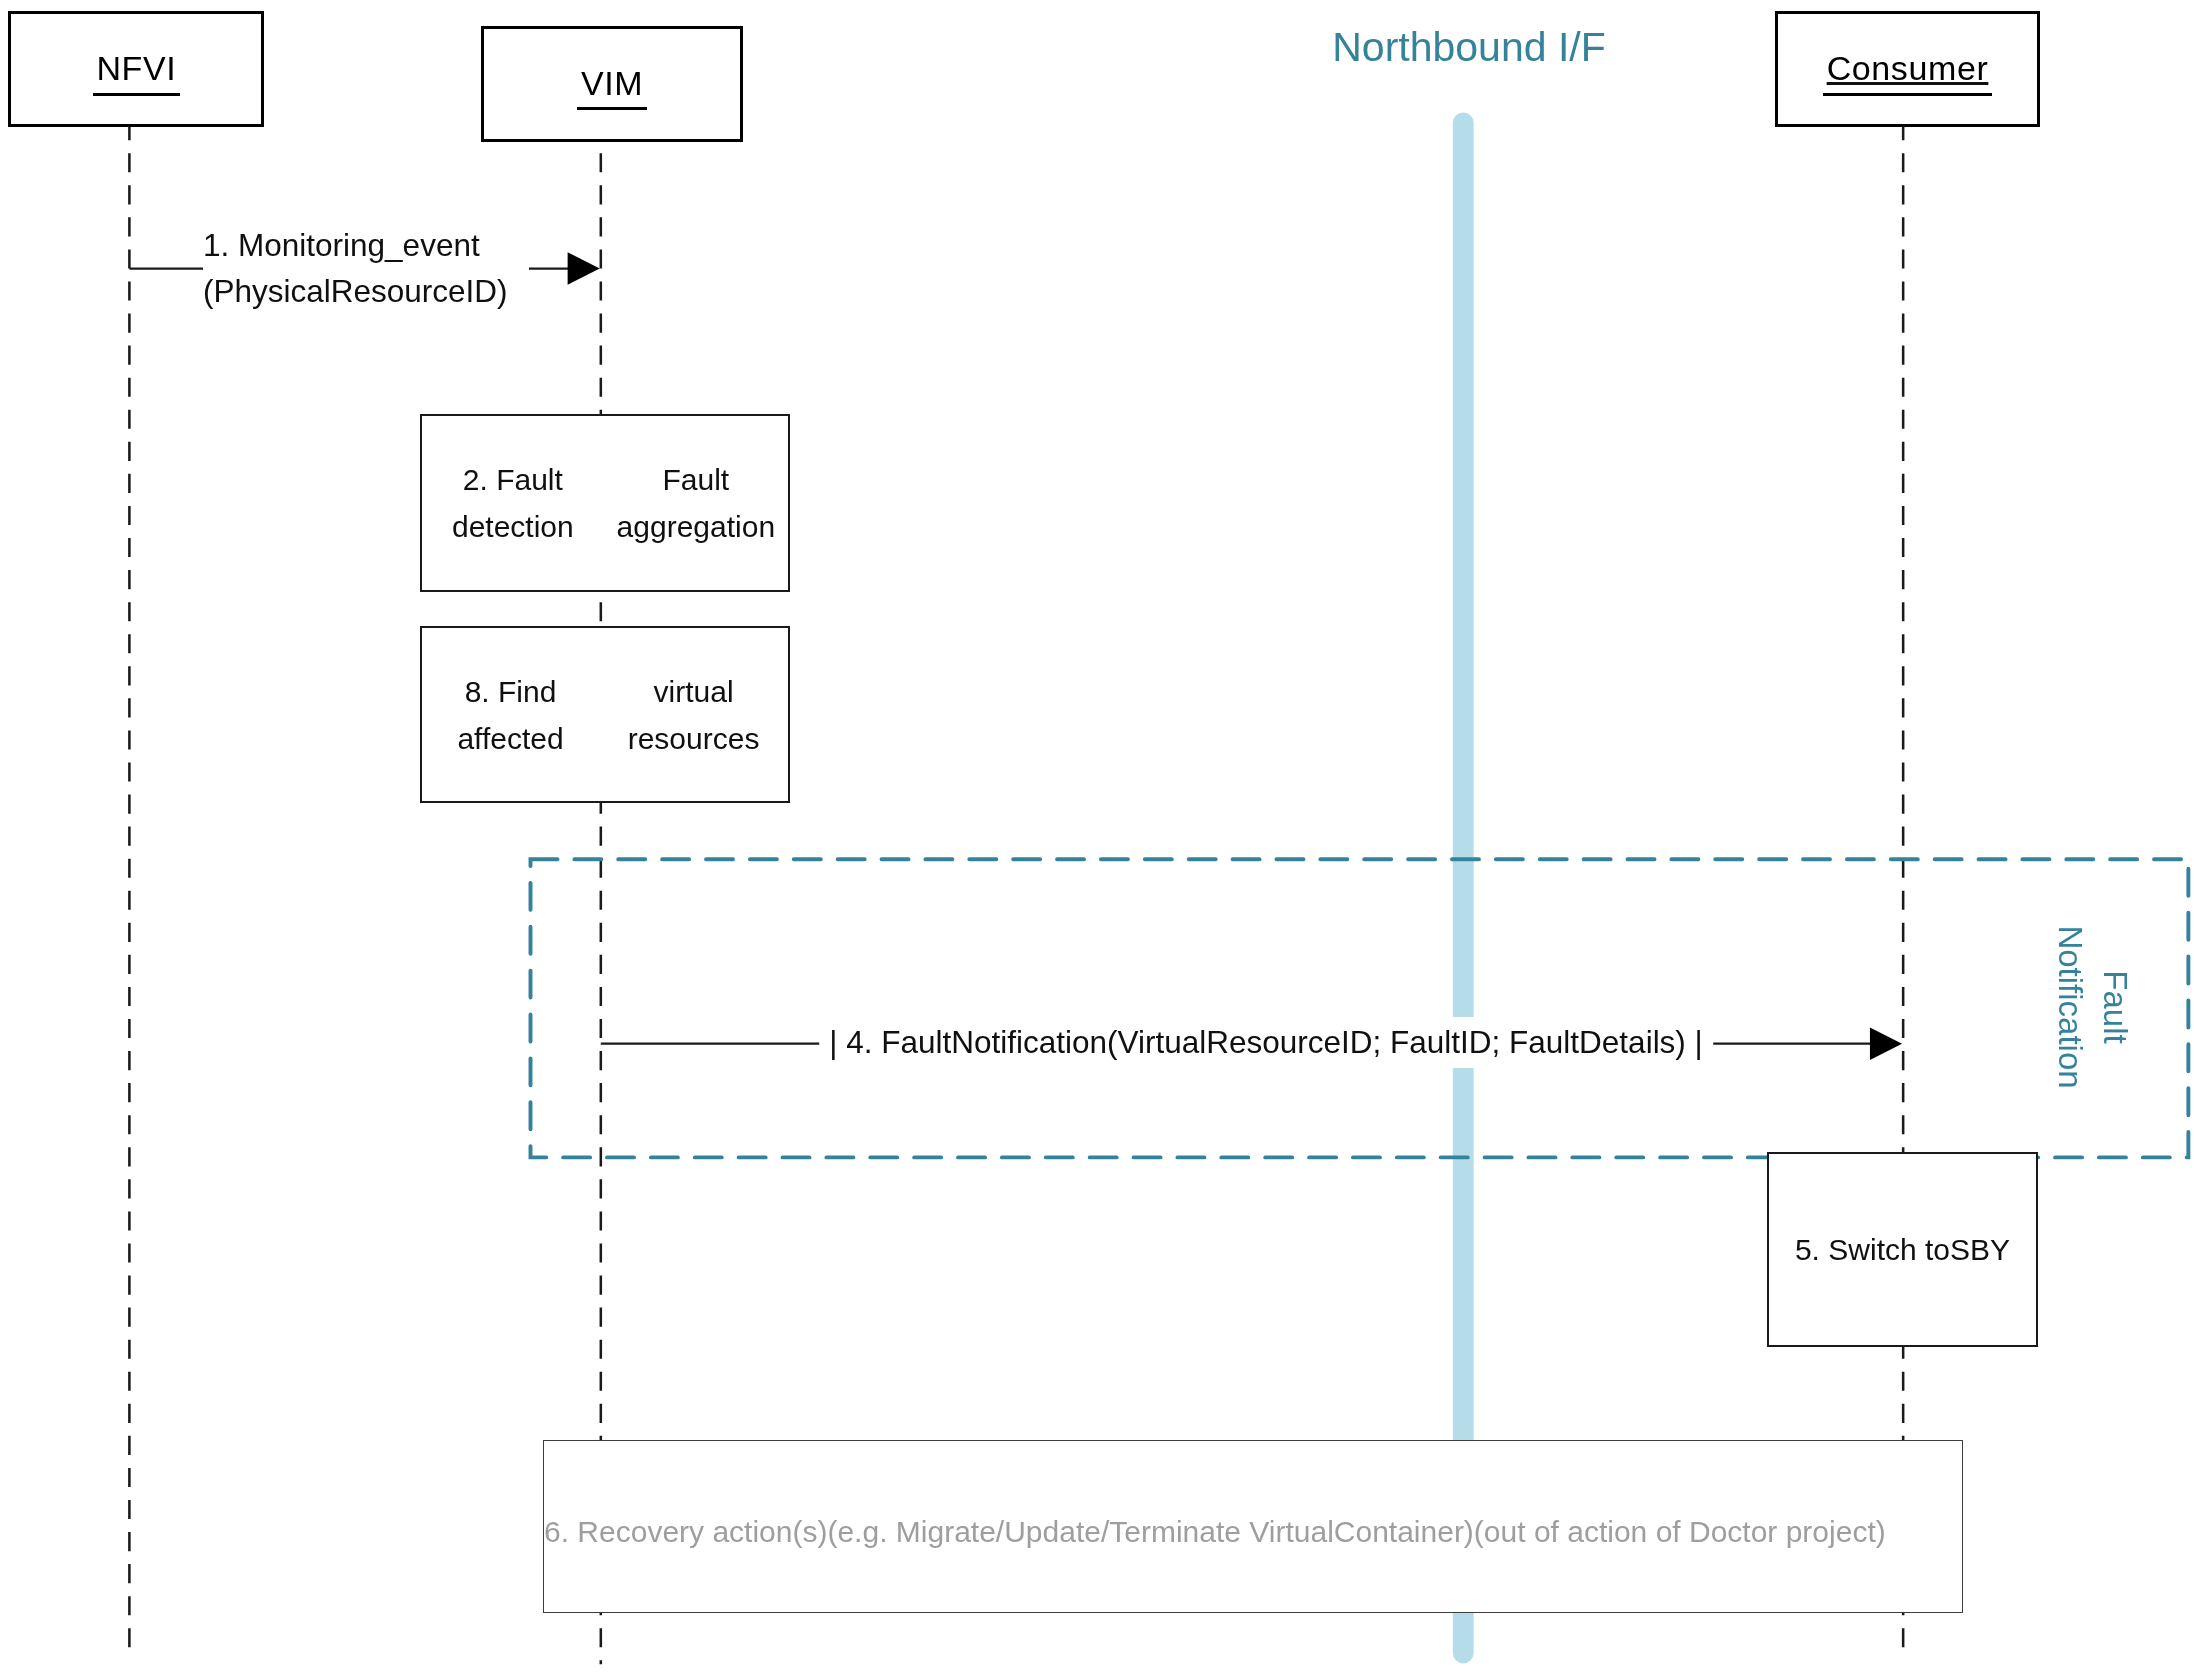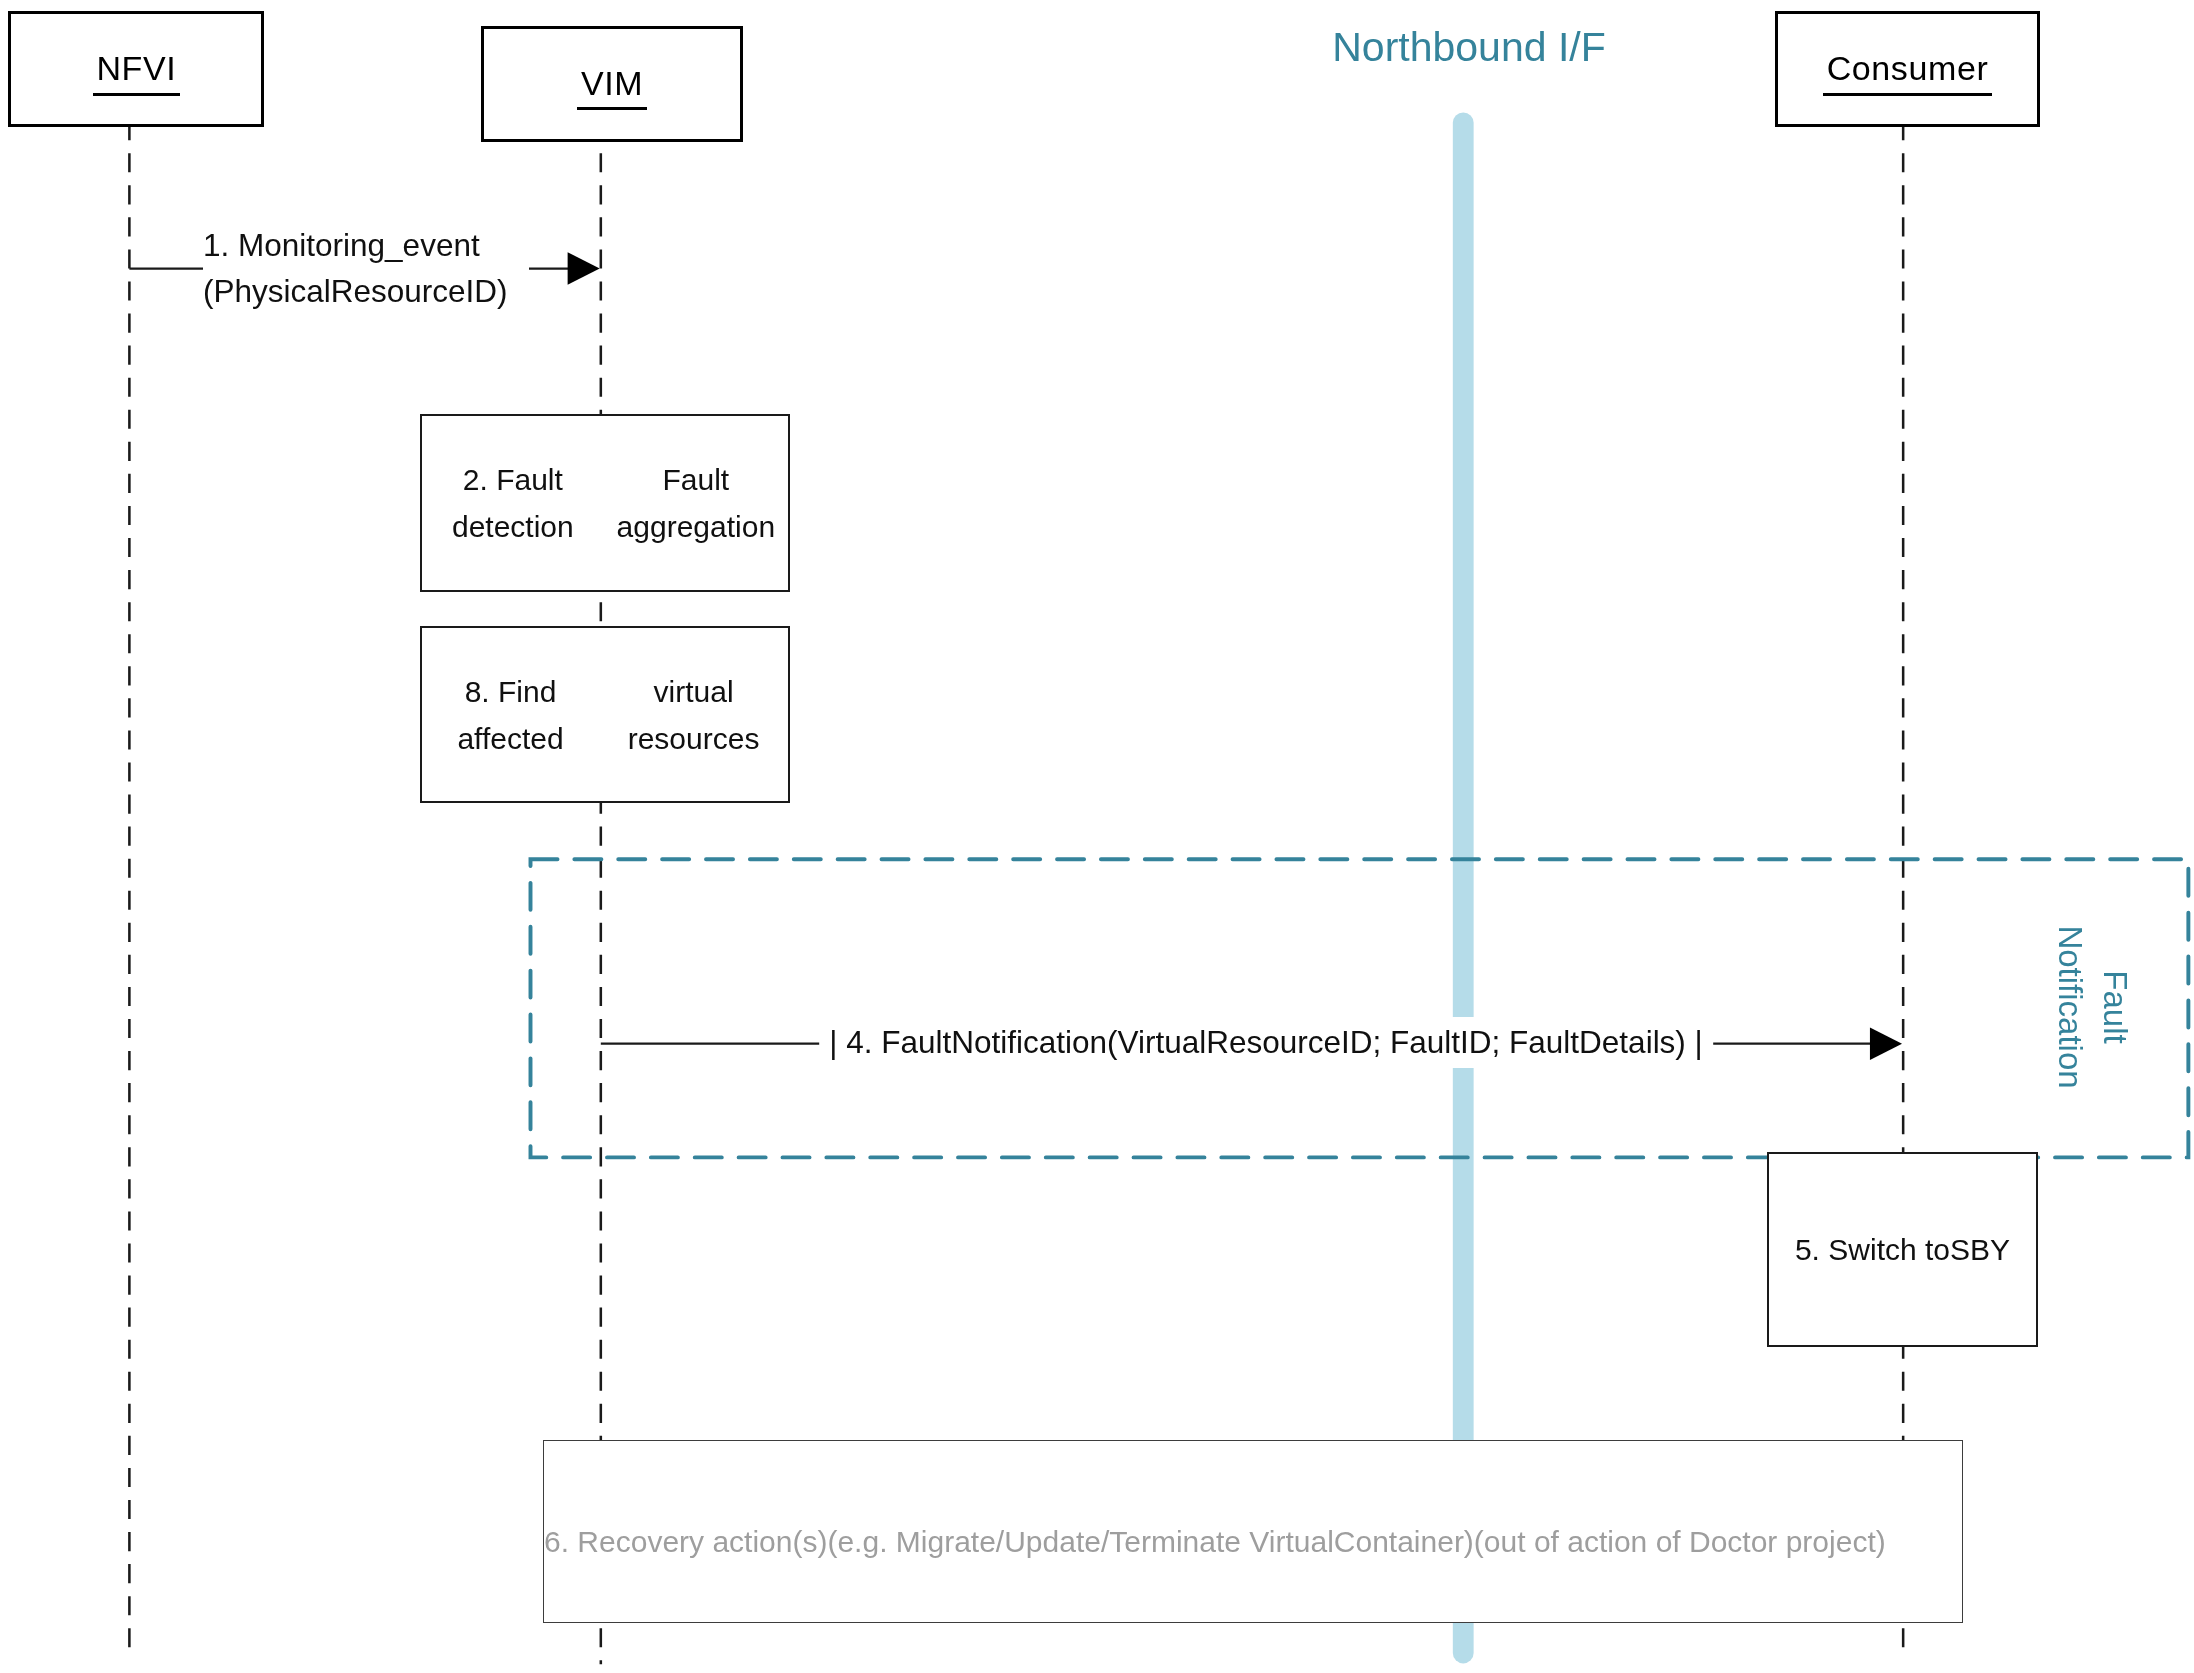"Consumer" div.pbox { text-decoration: none -> underline }
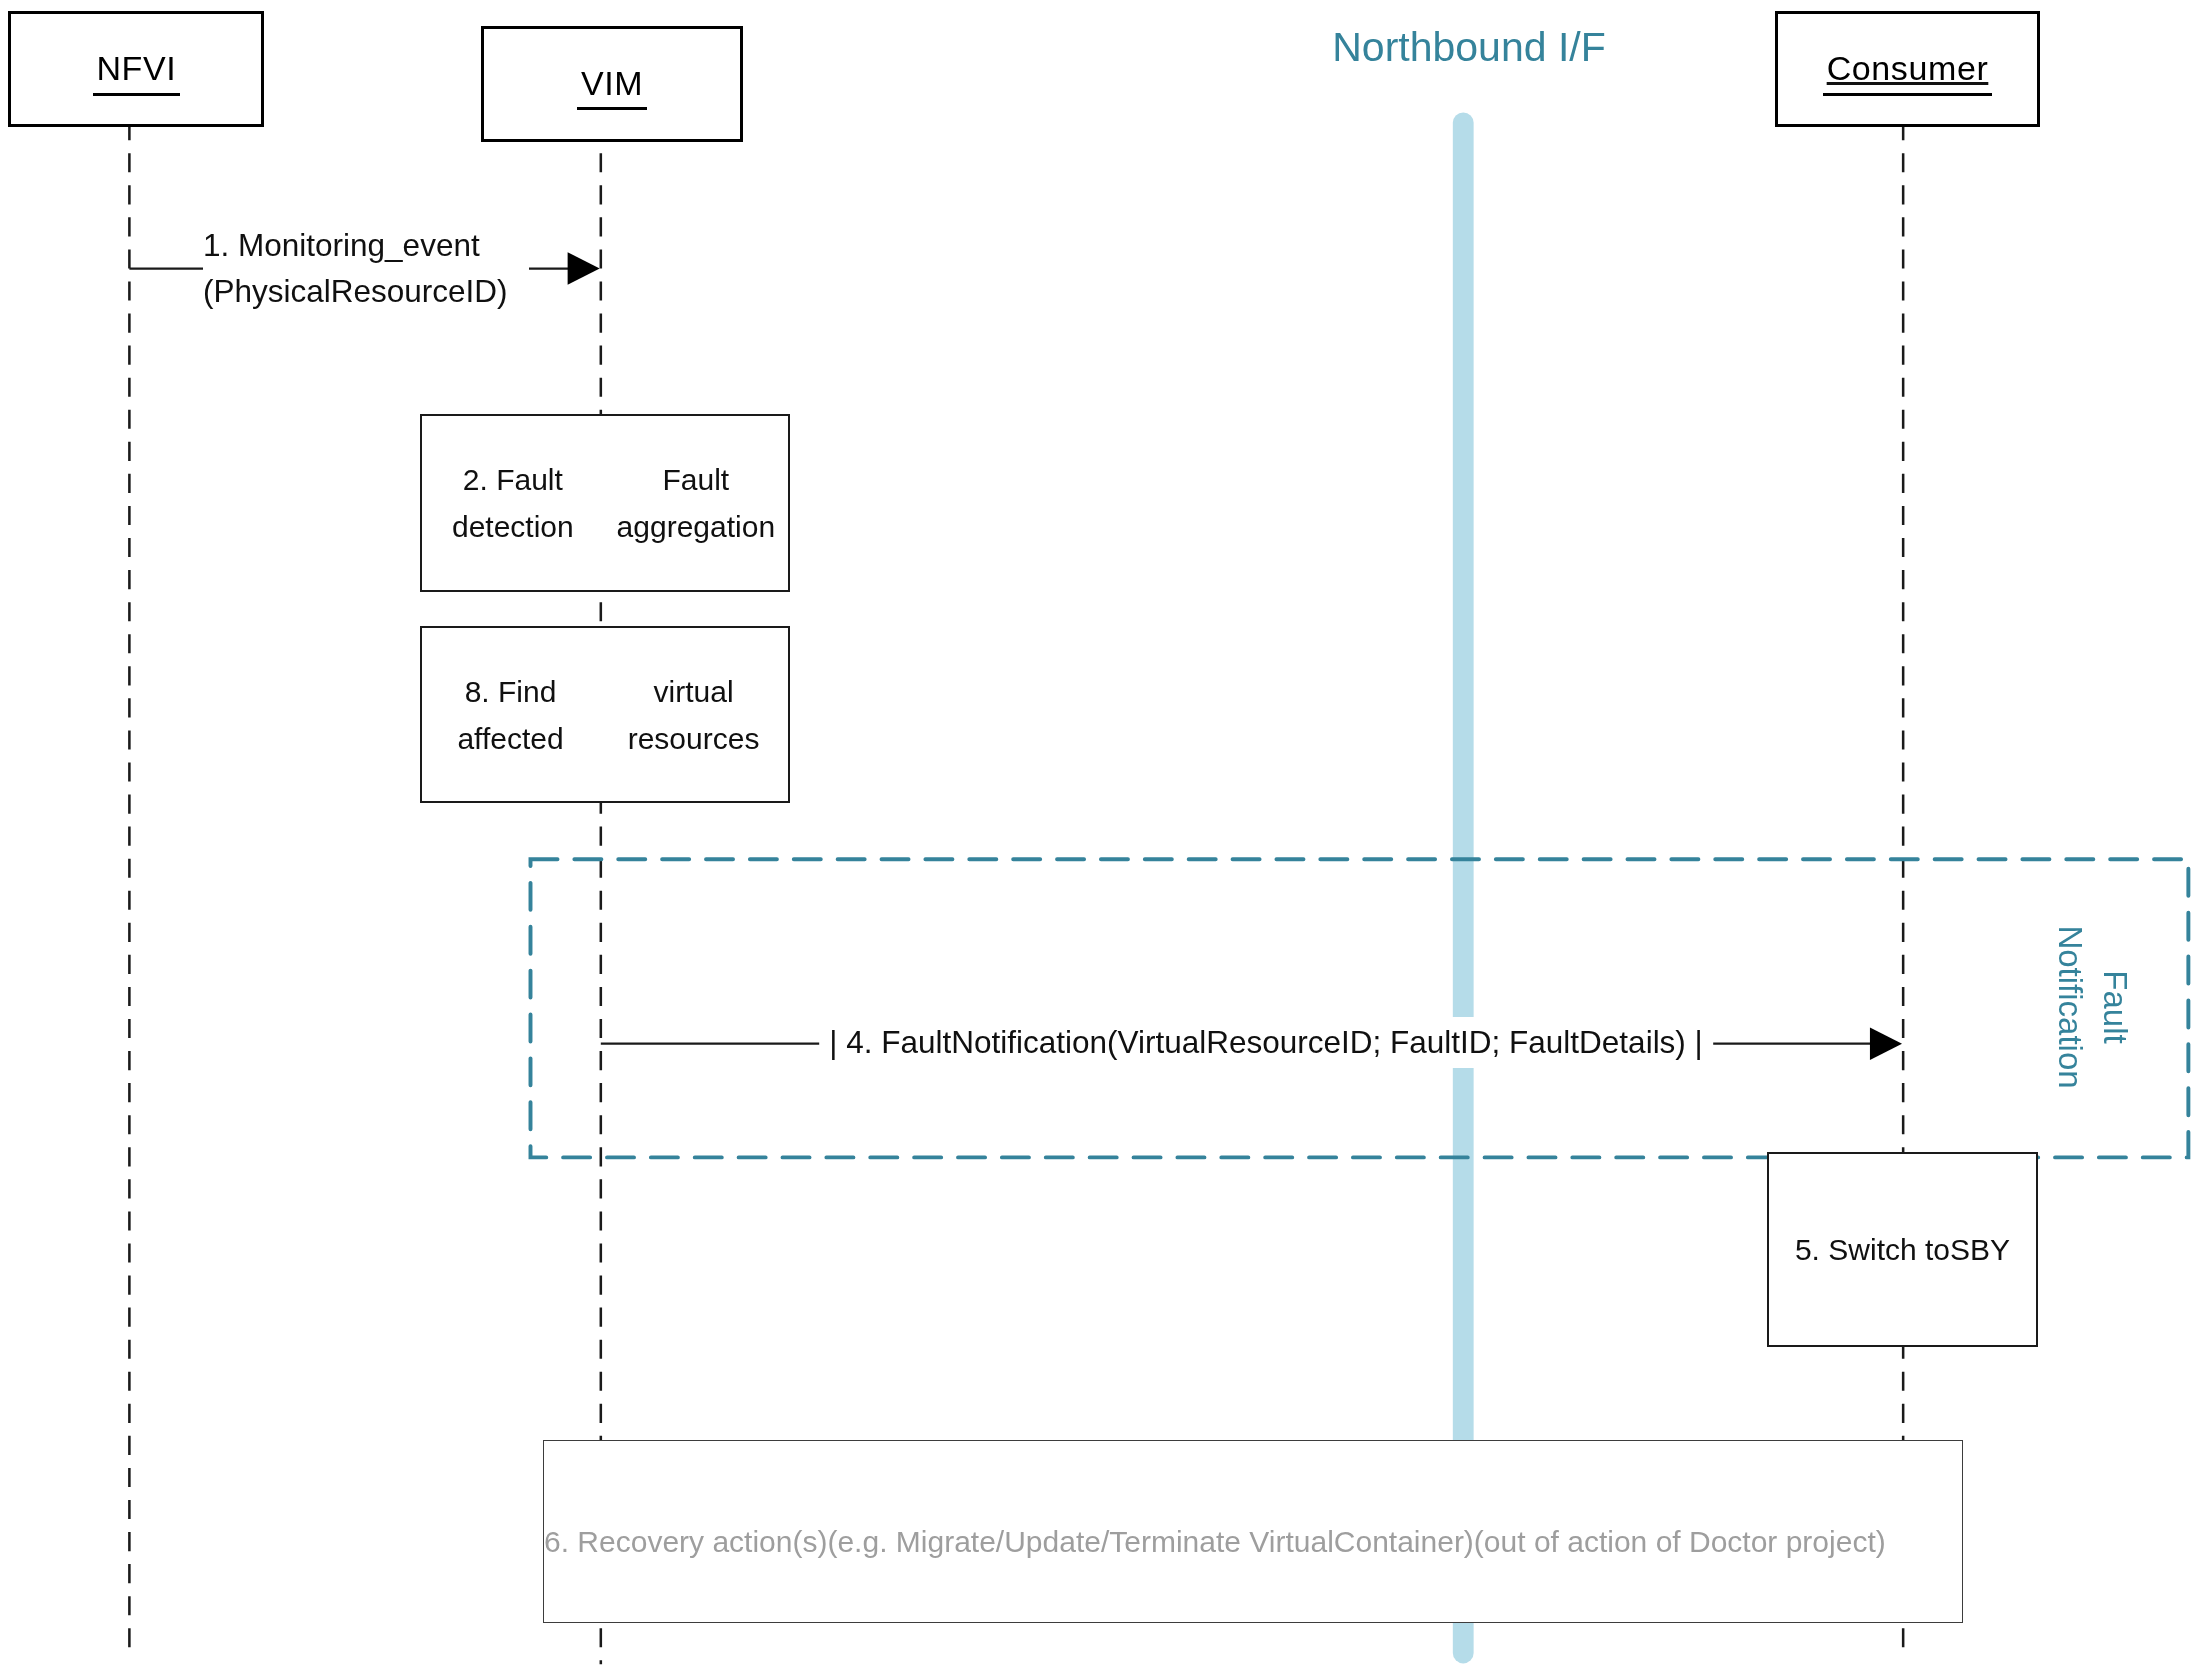"6. Recovery action(s)" .abox.gray { padding-top: 20px -> 10px }
